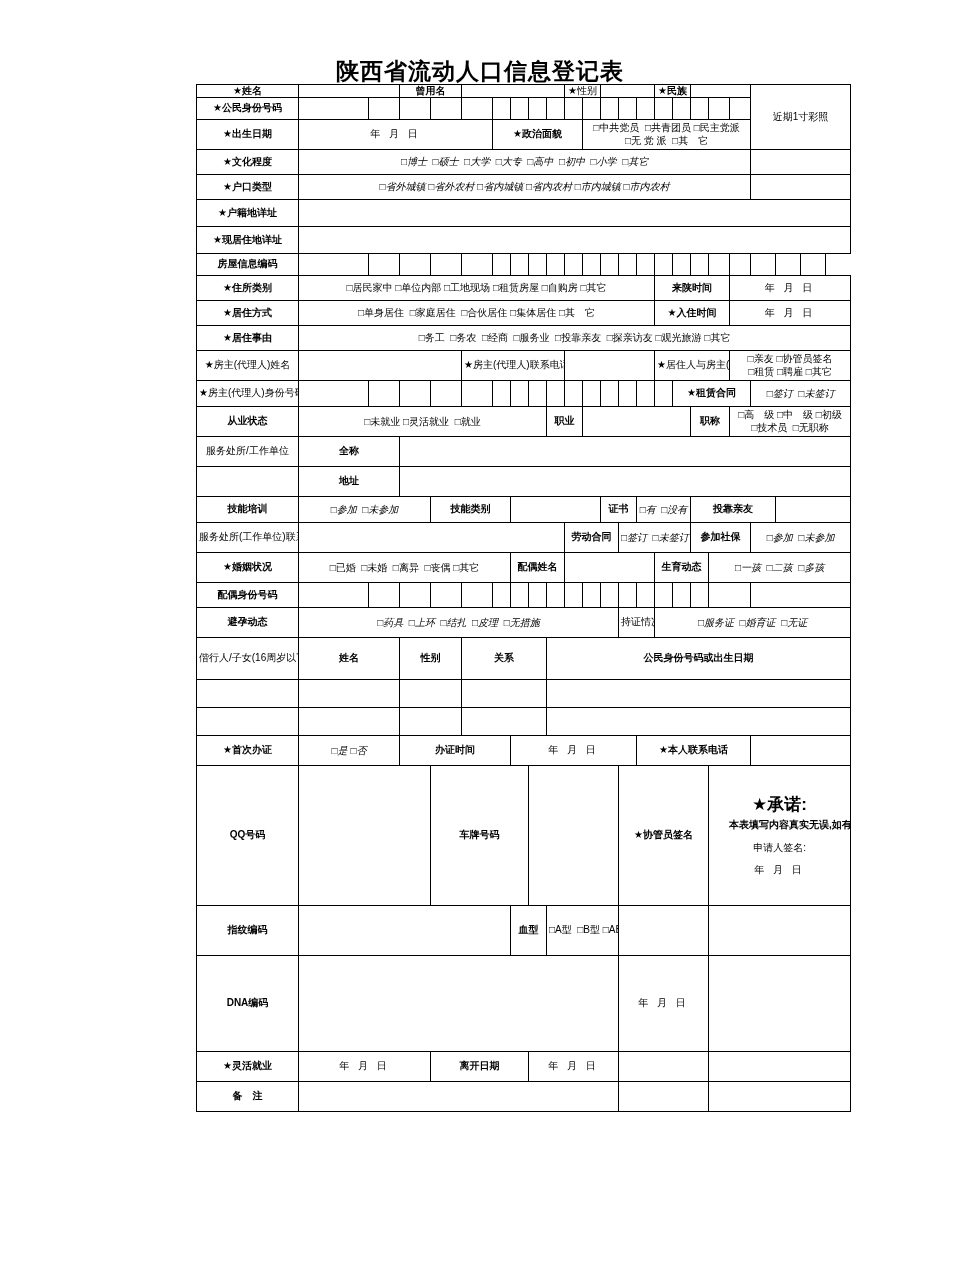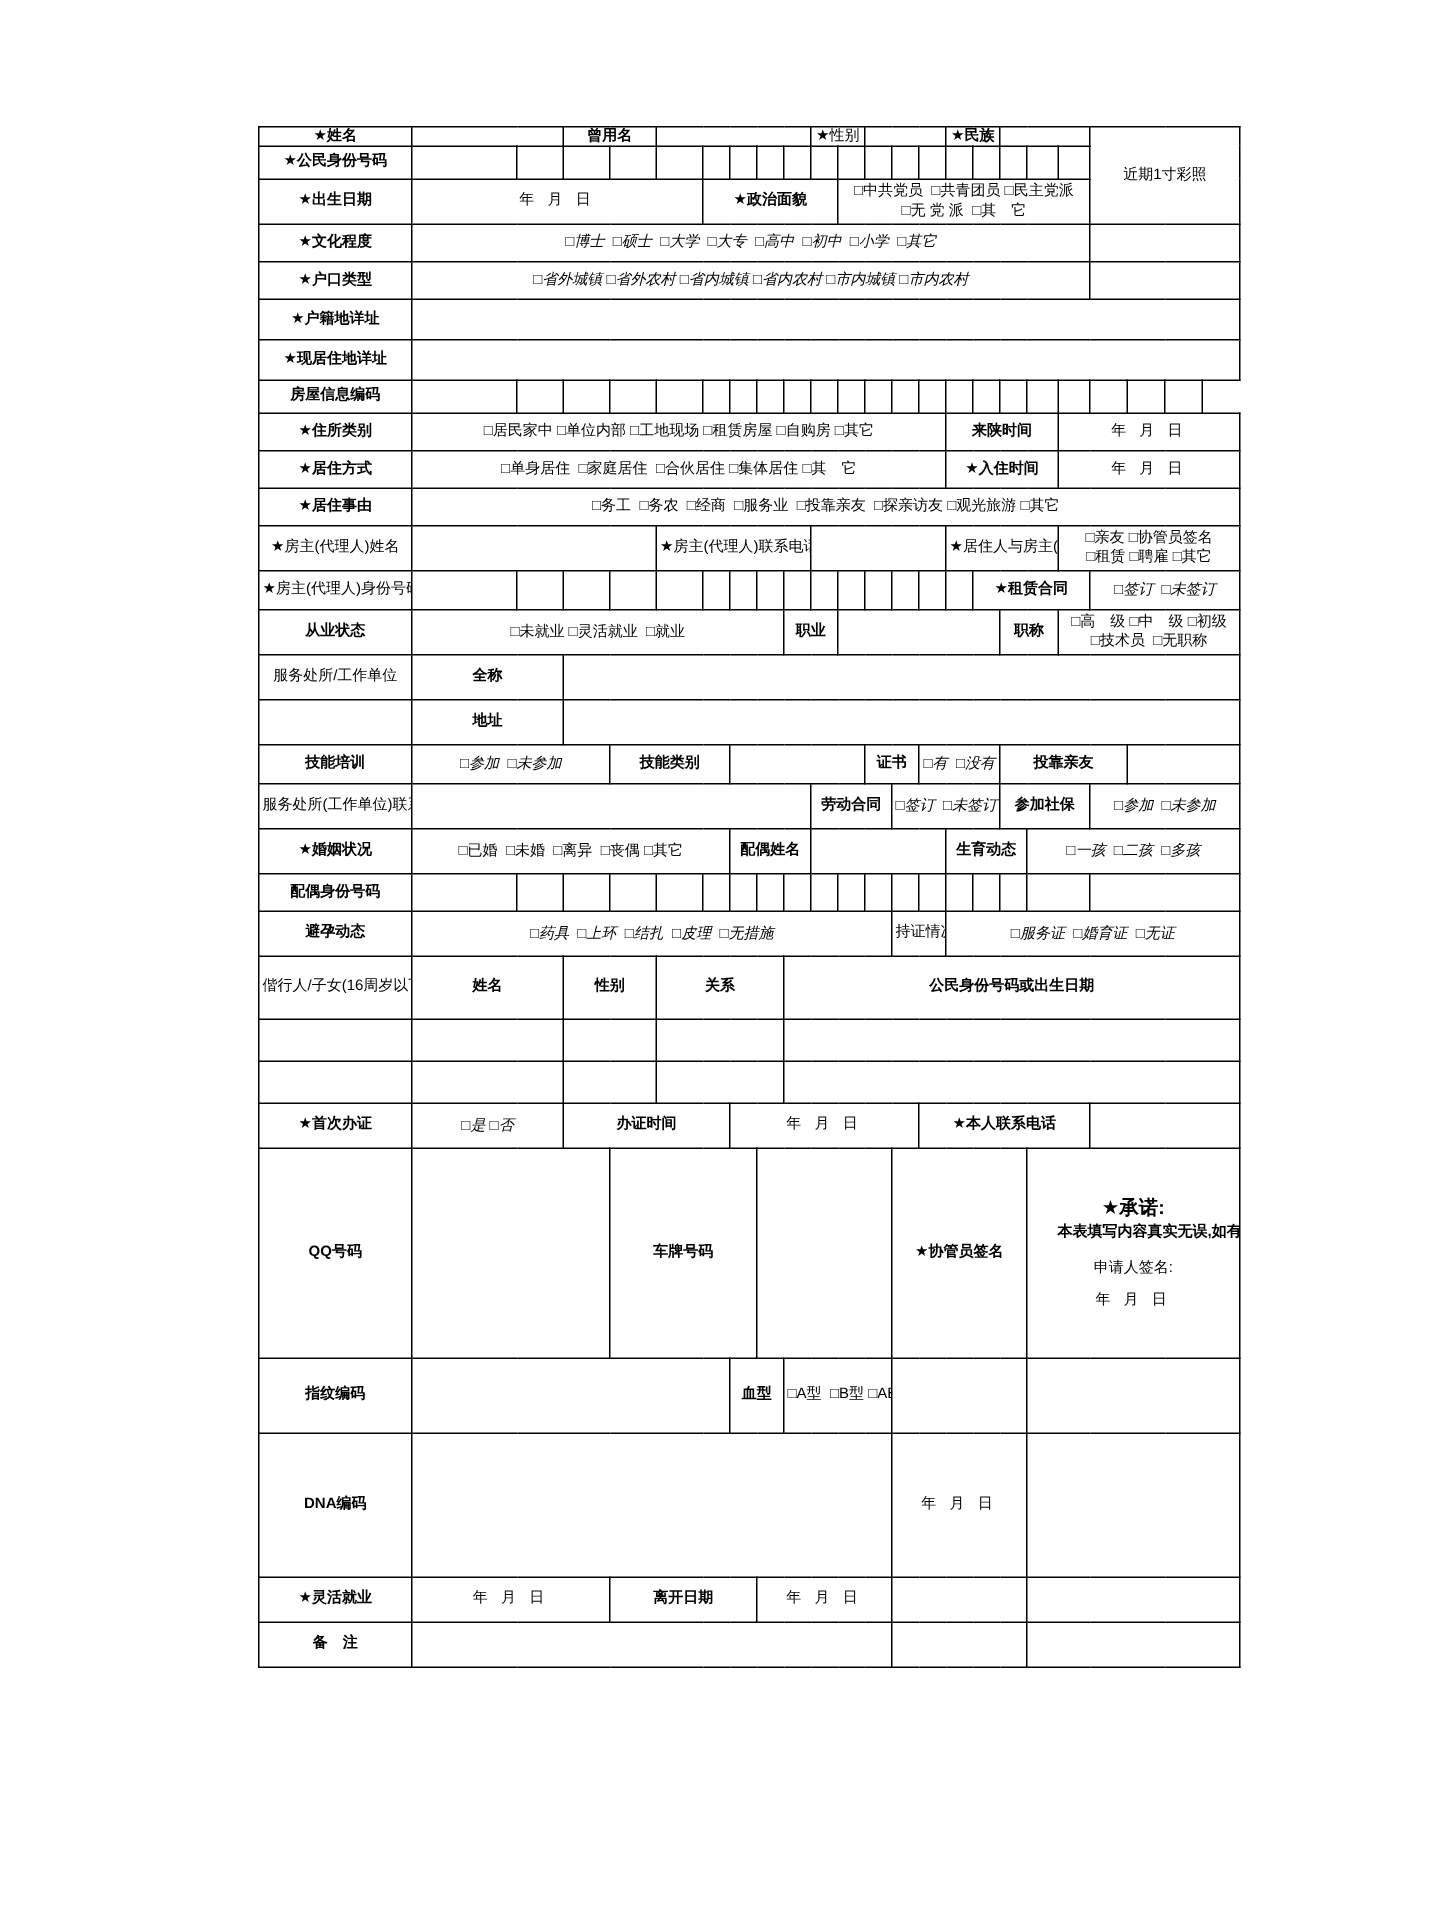"陕西省流动人口信息登记表" div.form-title { html: none -> <div>陕西省流动人口信息登记表</div> }
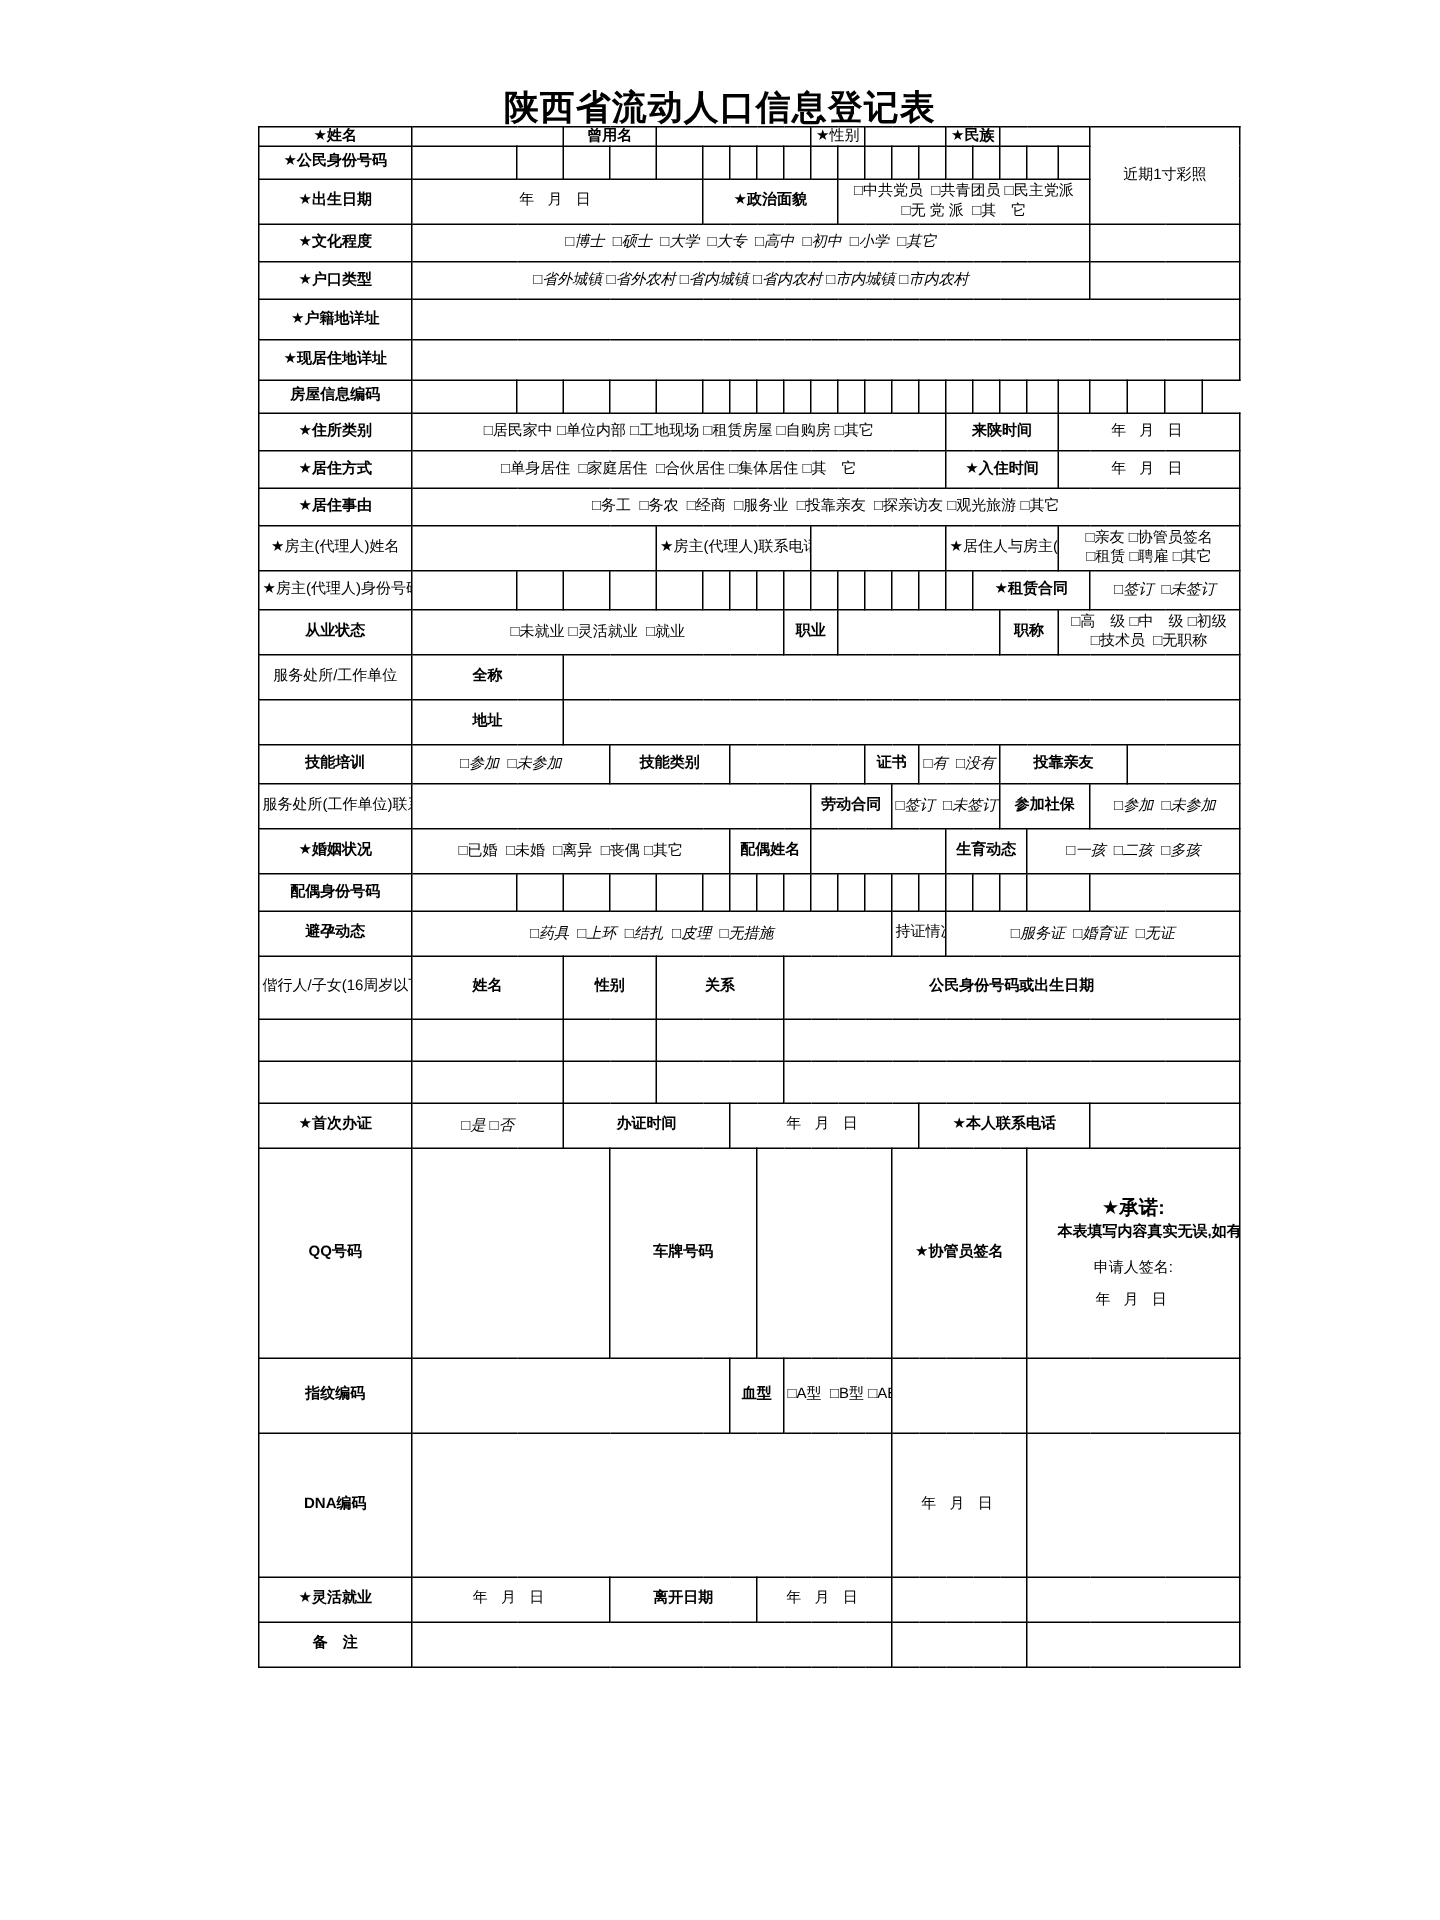"★姓名" .table-wrap { left: 144px -> 168px }
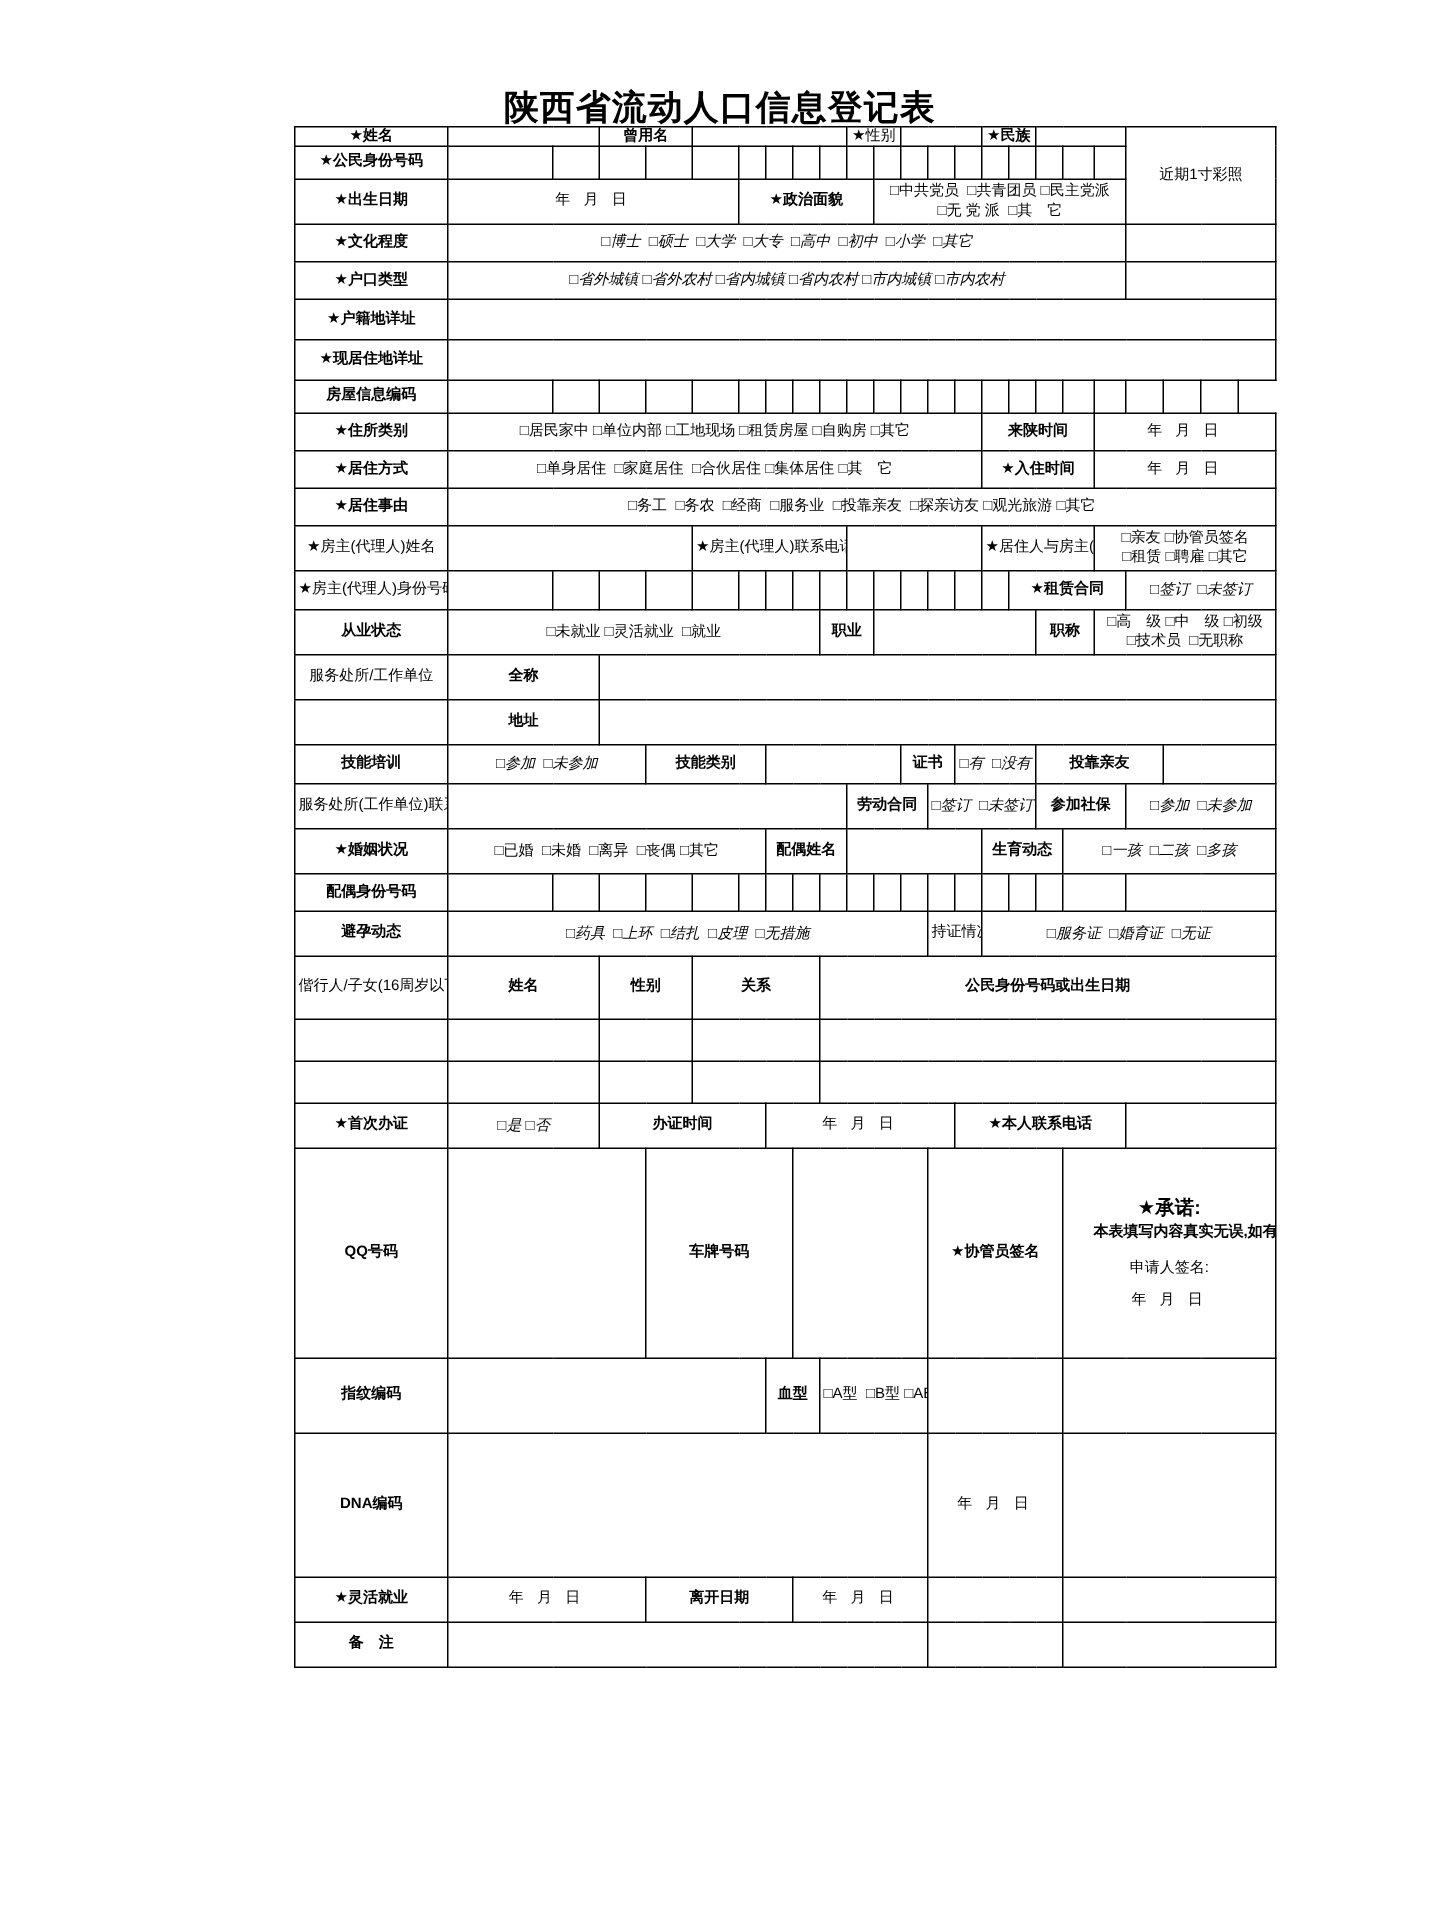"★承诺:" .promise .p-title { font-size: 13px -> 17px }
